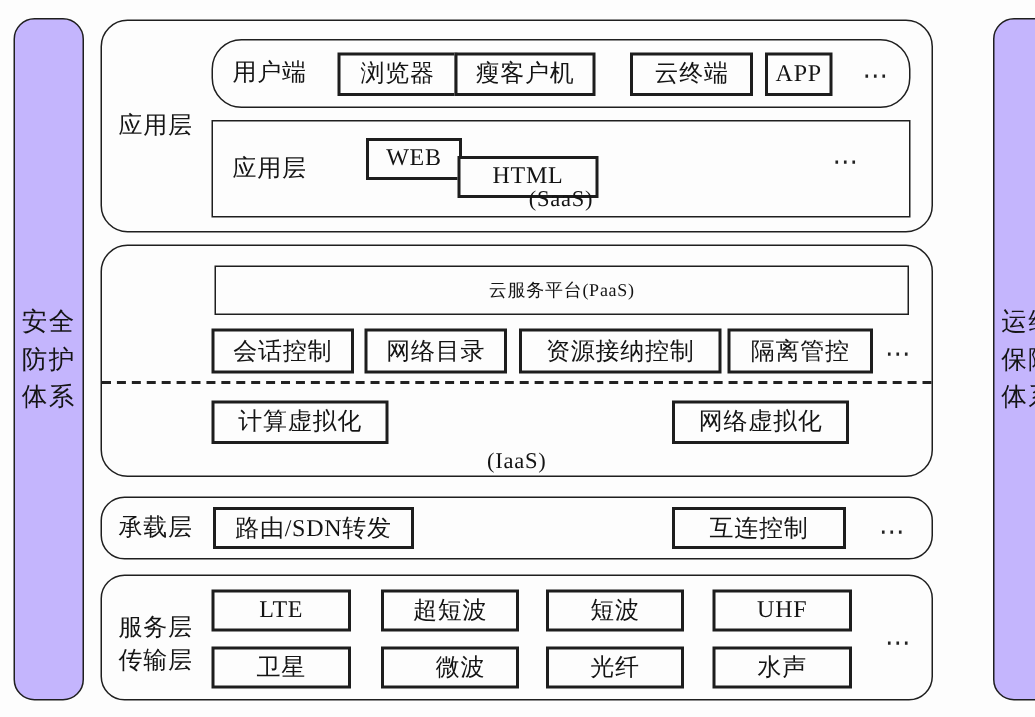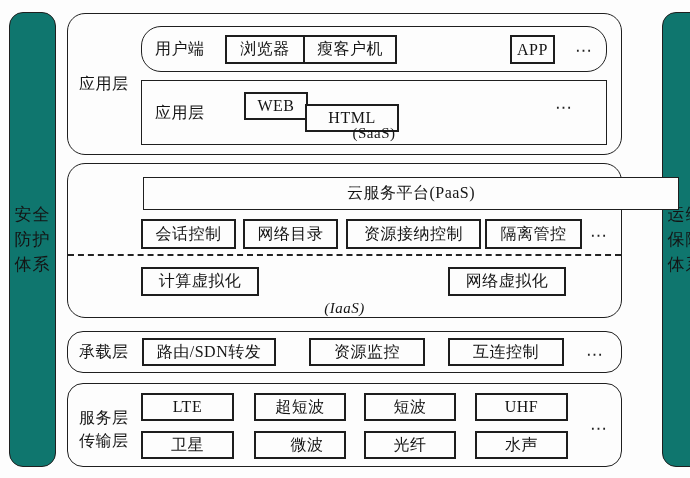"云终端" div.item { html: none -> <div>云终端</div> }
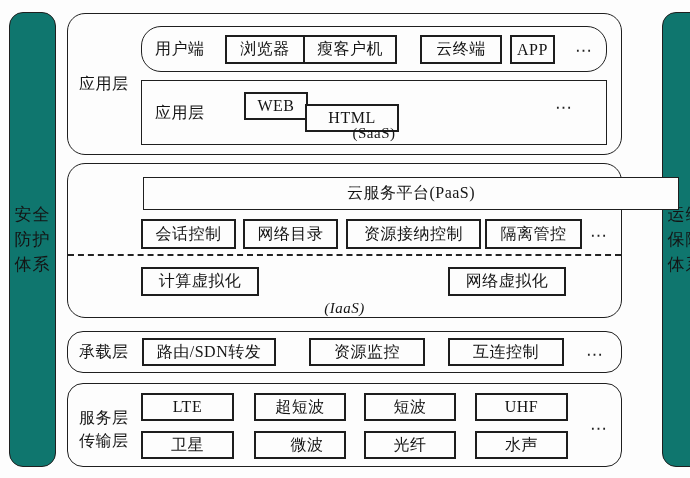"云服务平台(PaaS)" div.bigbox { font-size: 16px -> 12px; width: 536px -> 463px }
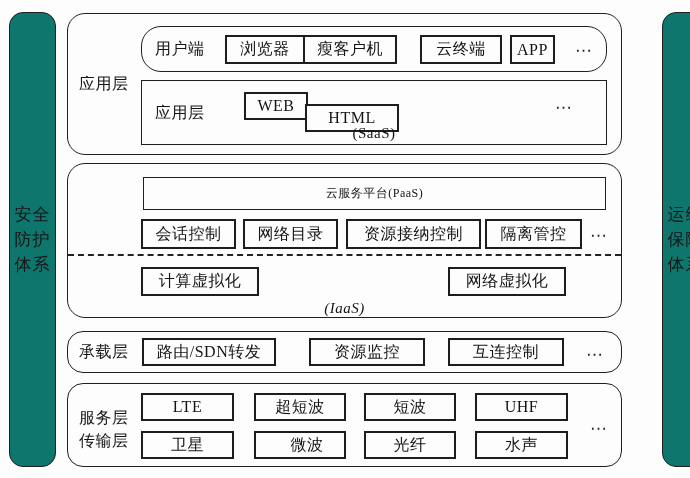"安全" .vbar { background: #0f766e -> #c4b5fd }
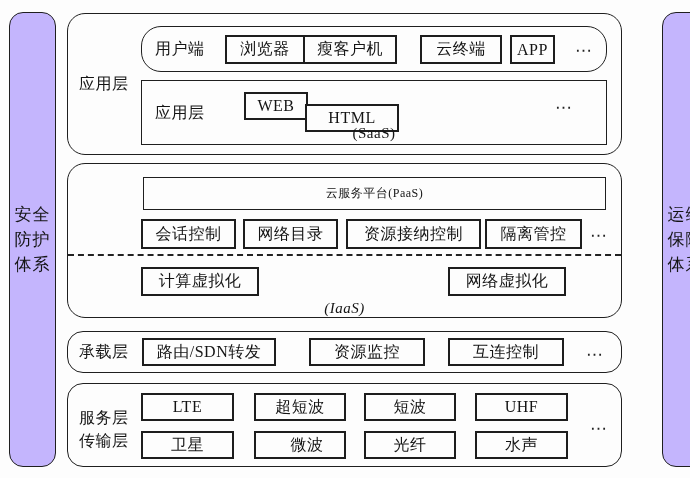"(IaaS)" div.caption { font-style: italic -> none }
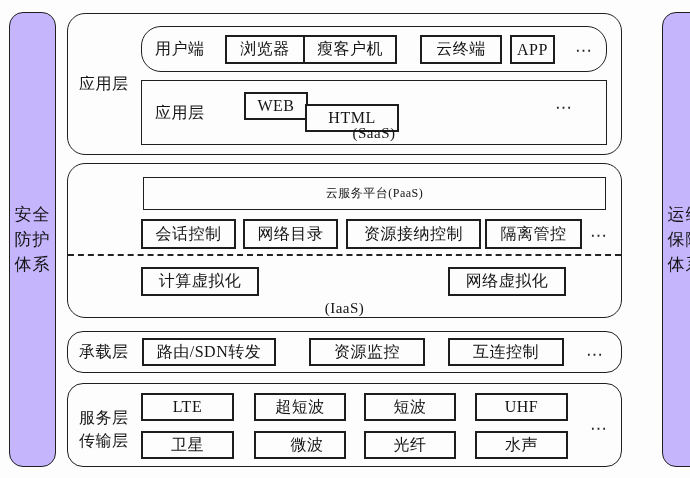"资源监控" div.item { html: <div>资源监控</div> -> none }
